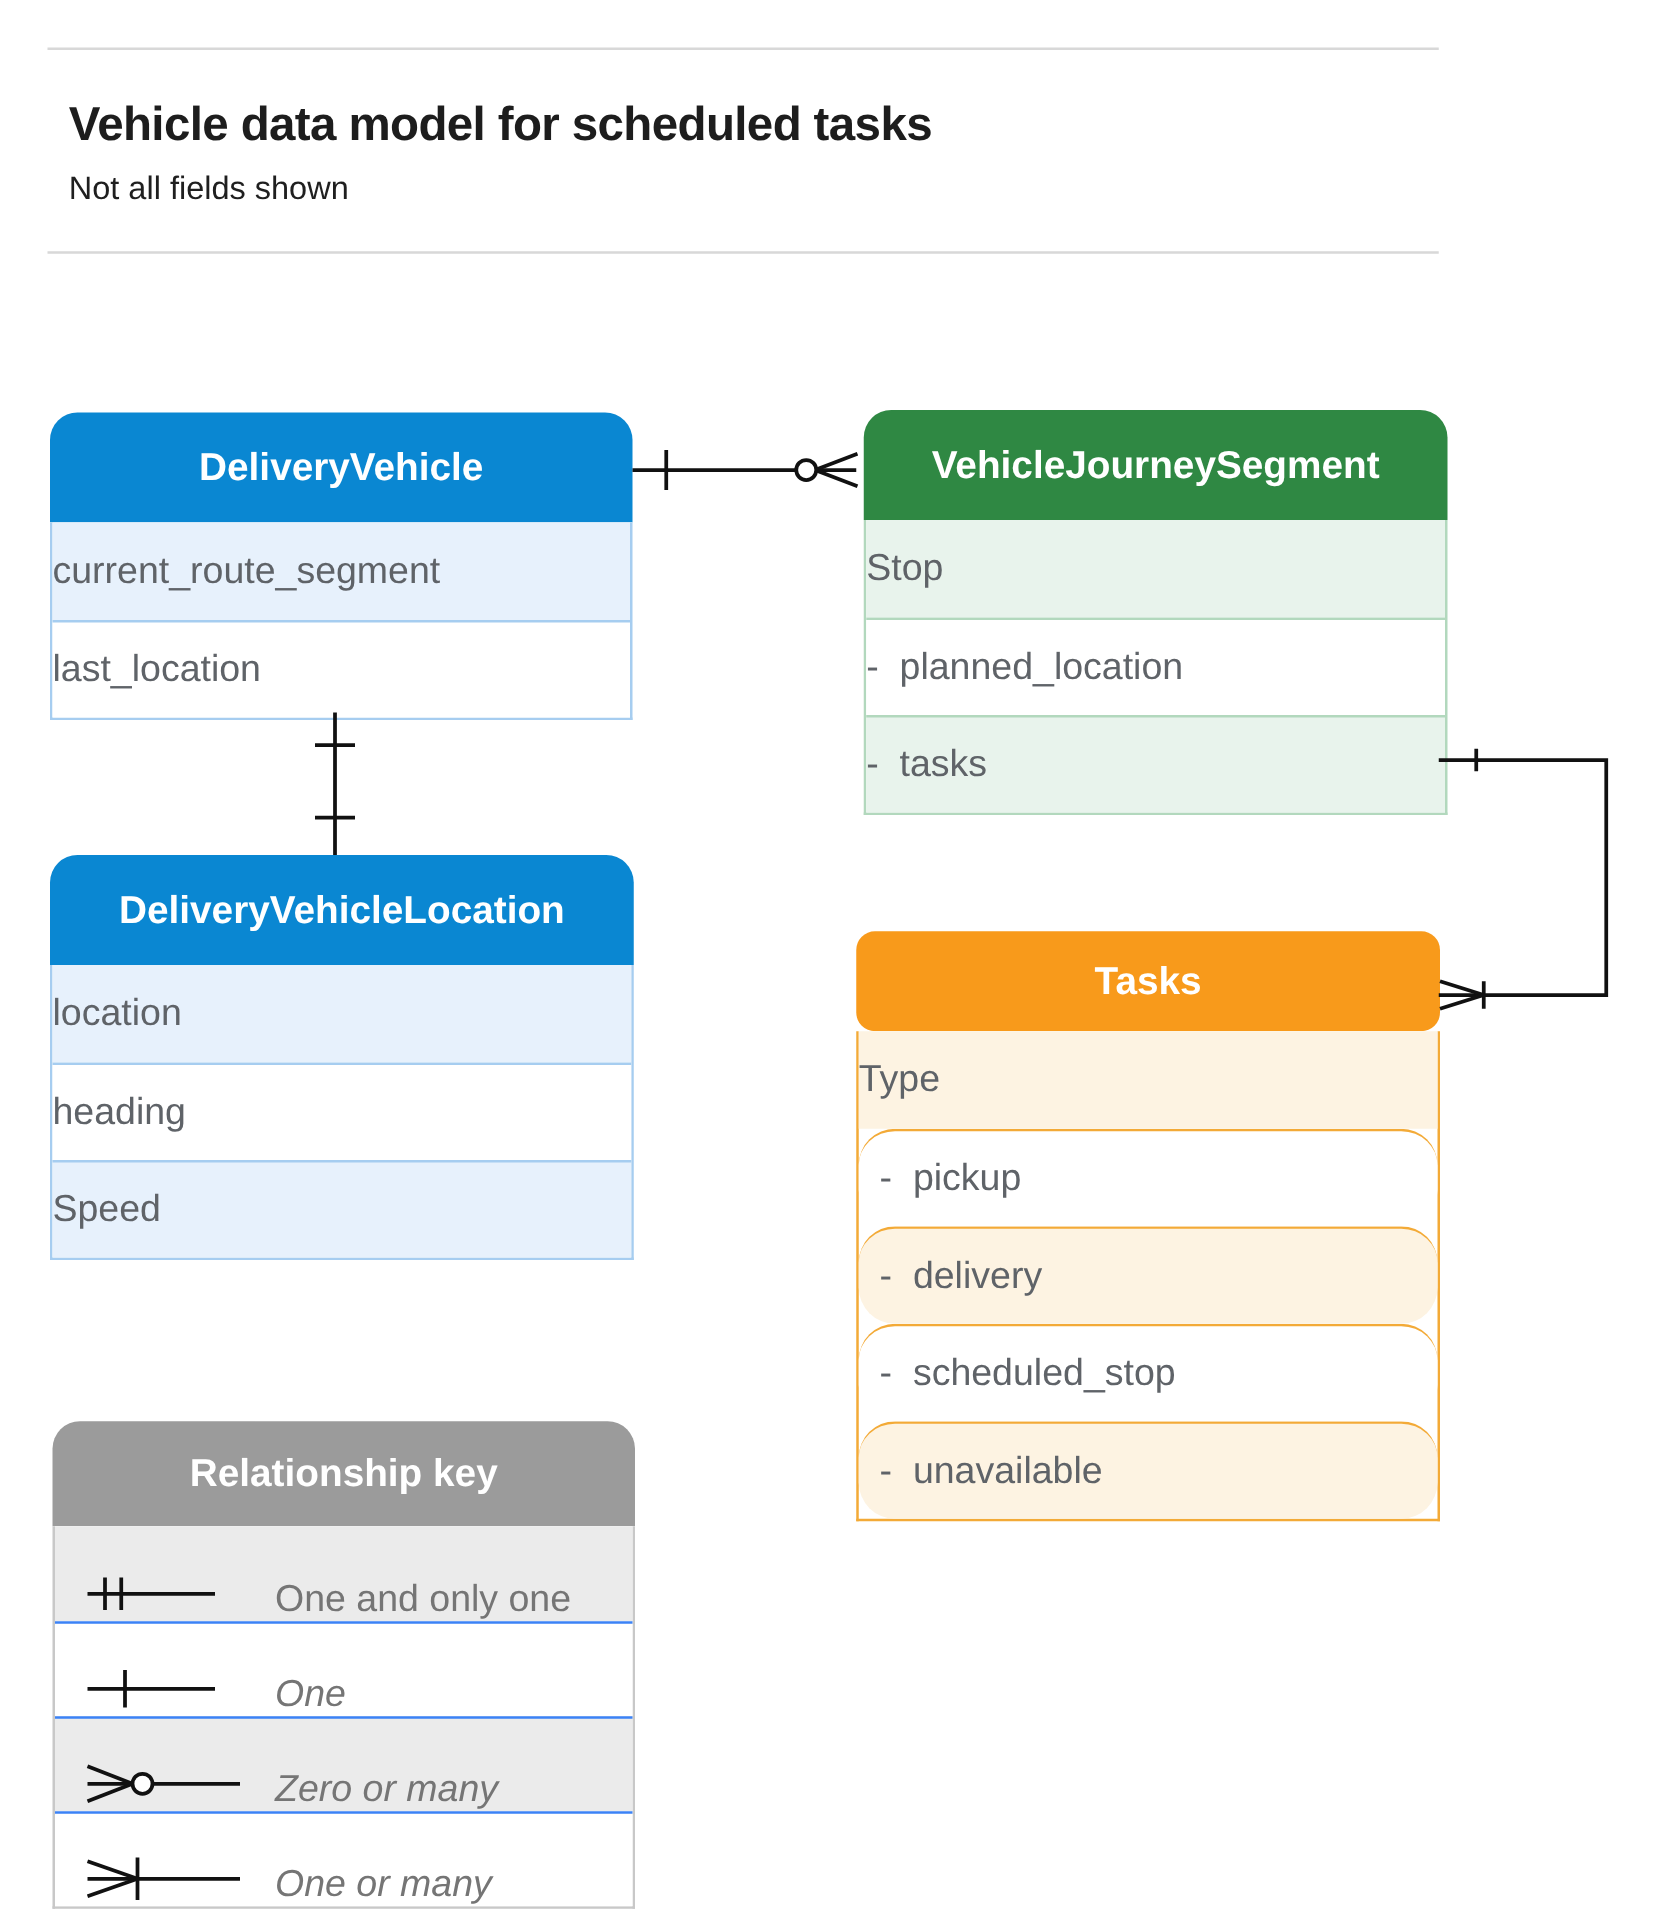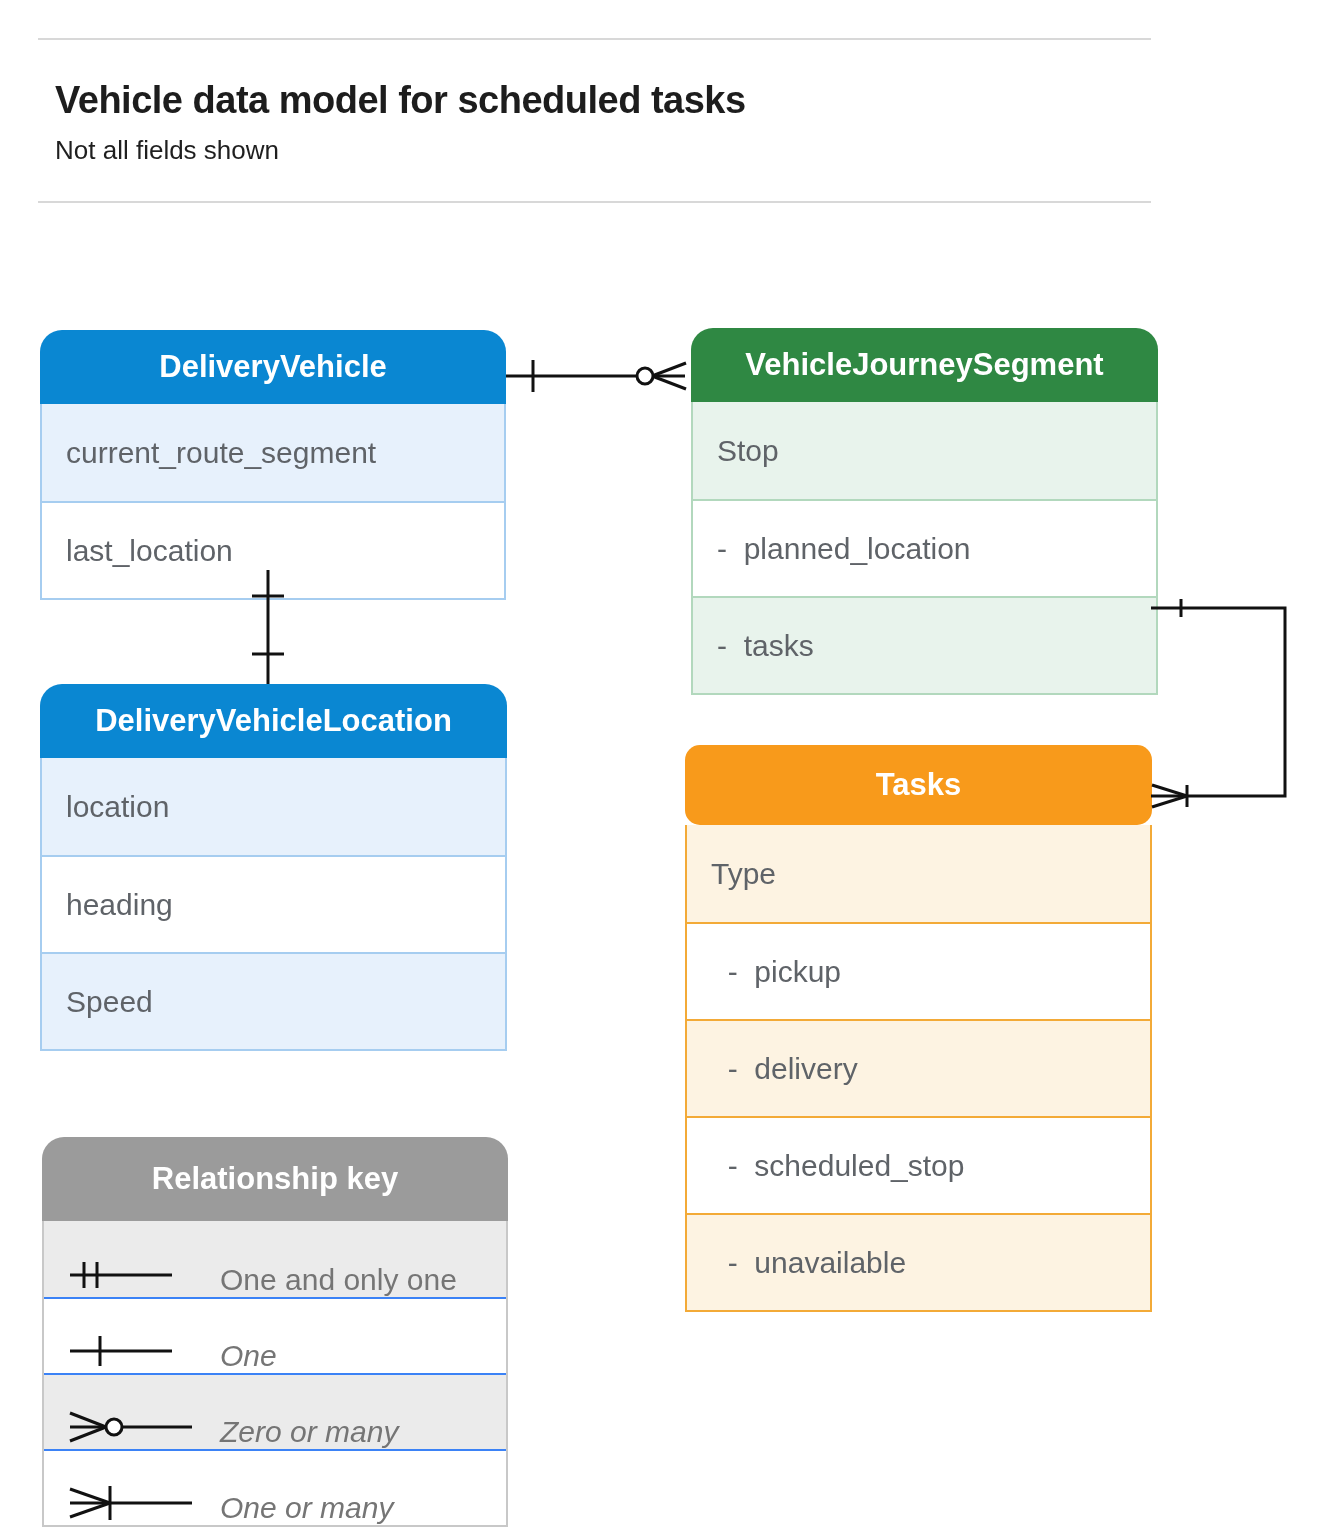"DeliveryVehicle" .entity-header { height: 74px -> 88px }
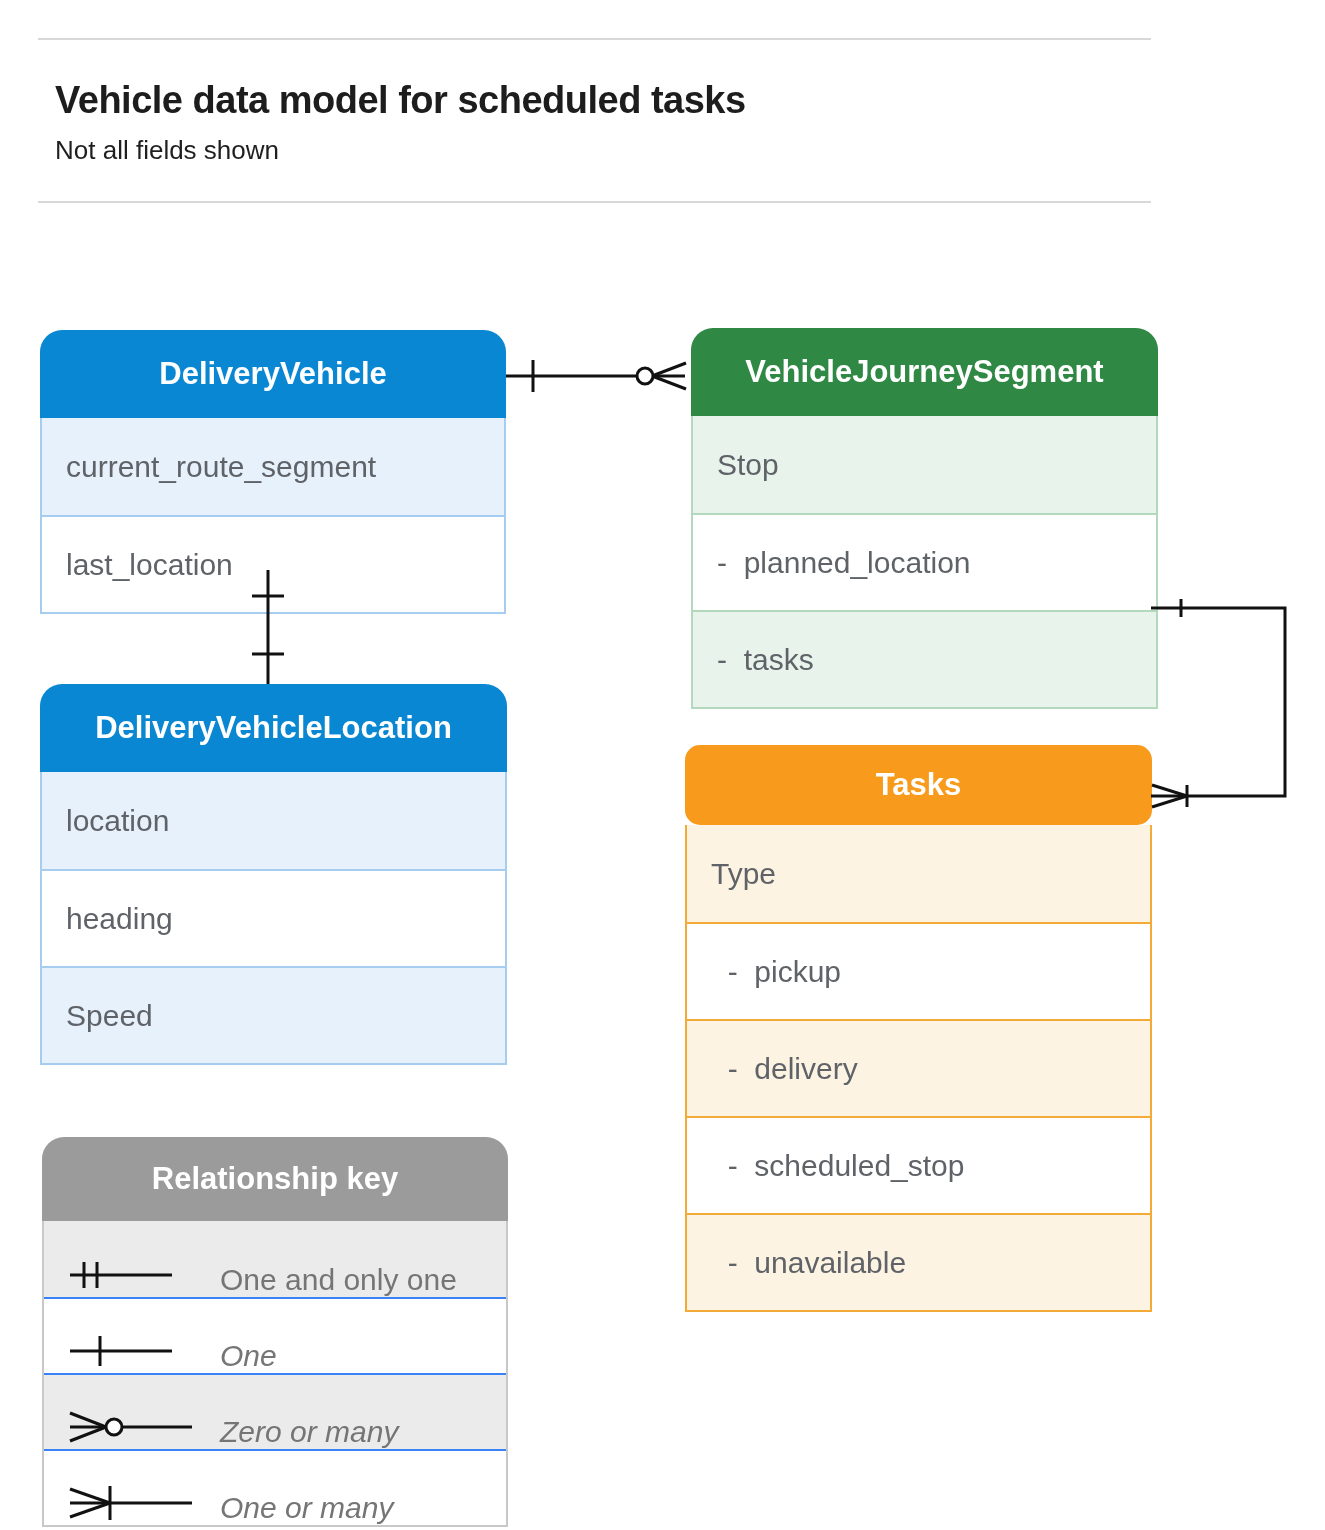"current_route_segment" .entity-row { height: 97px -> 78px; padding-left: 24px -> none }
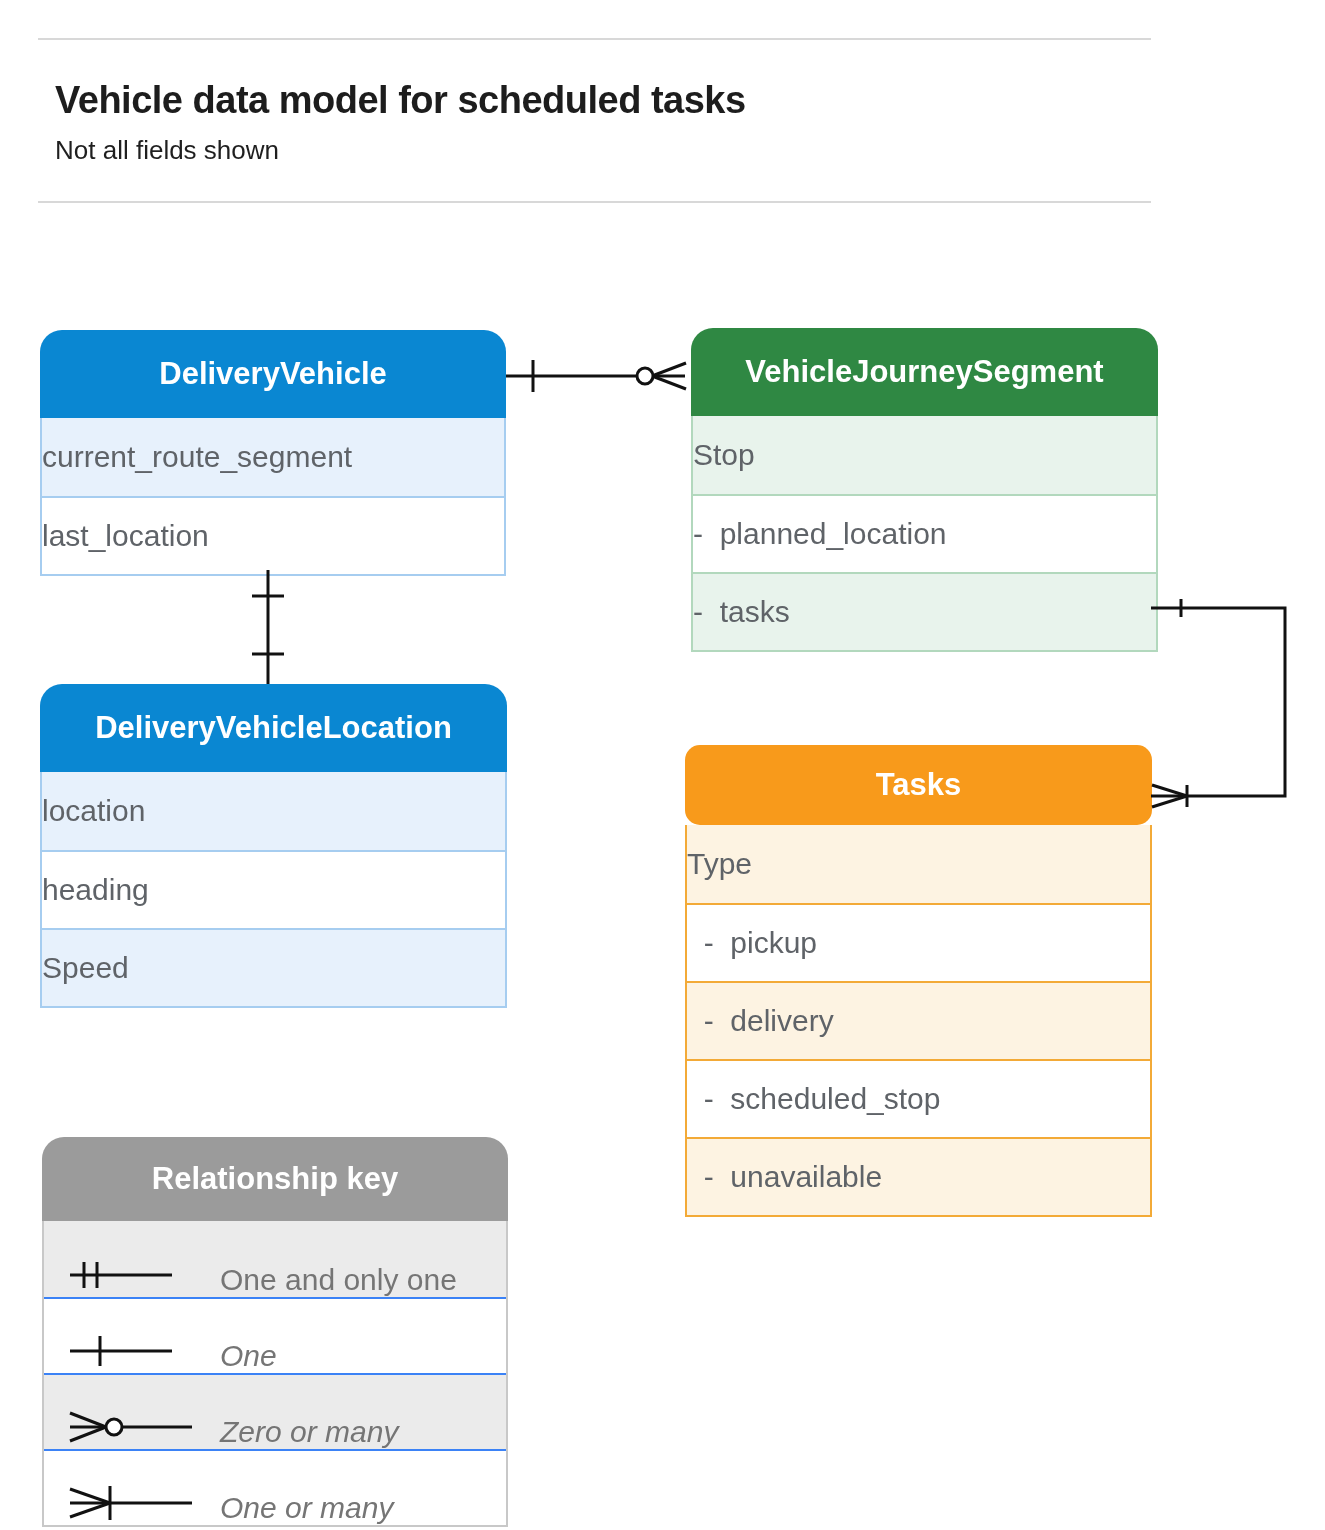"- pickup" .orange .entity-row + .entity-row { border-radius: none -> 29px }
